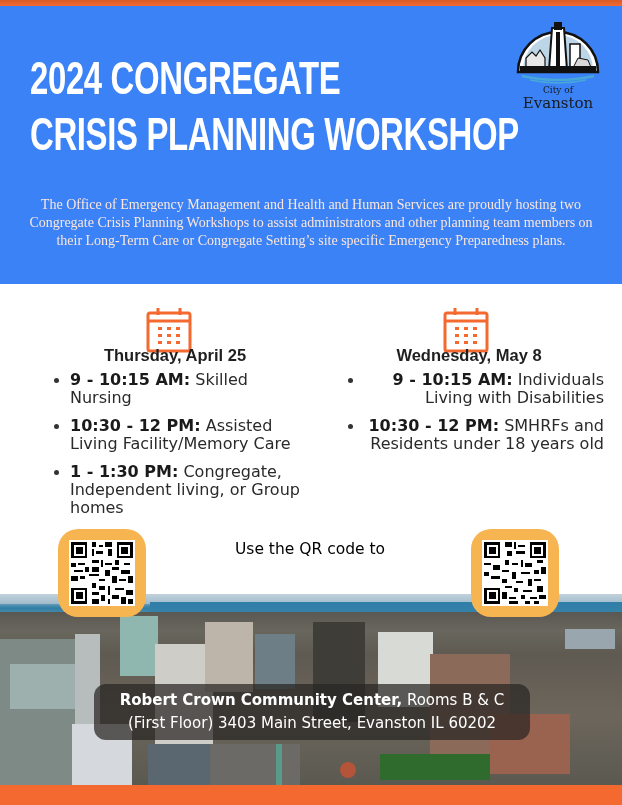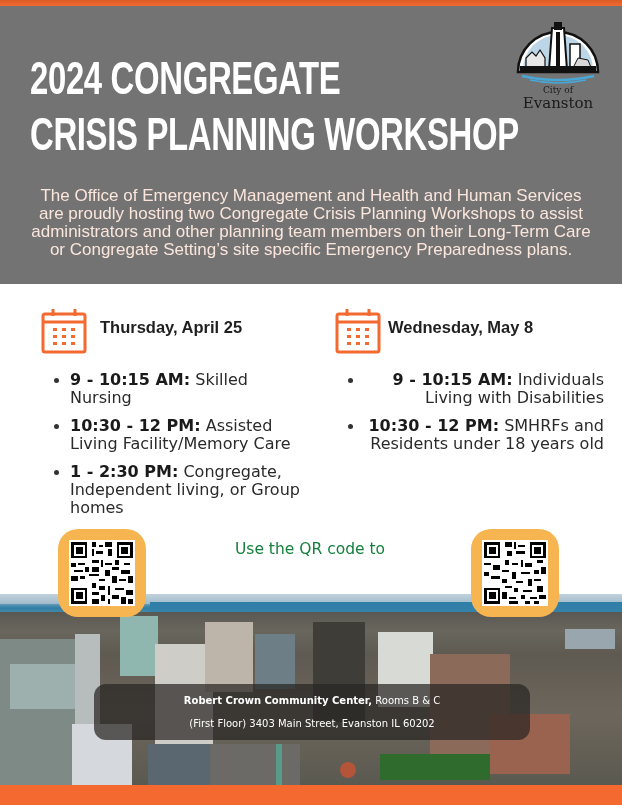"2024 CONGREGATE" .header { background: #737373 -> #3b82f6 }
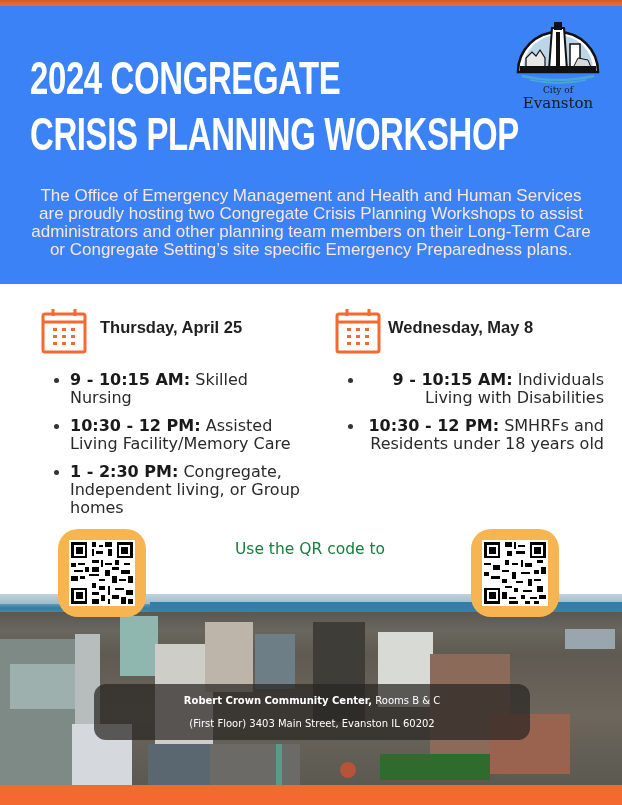"The Office of Emergency Management" .intro { font-family: Liberation Sans, sans-serif -> Liberation Serif, serif; font-size: 17px -> 14px; top: 187px -> 196px }
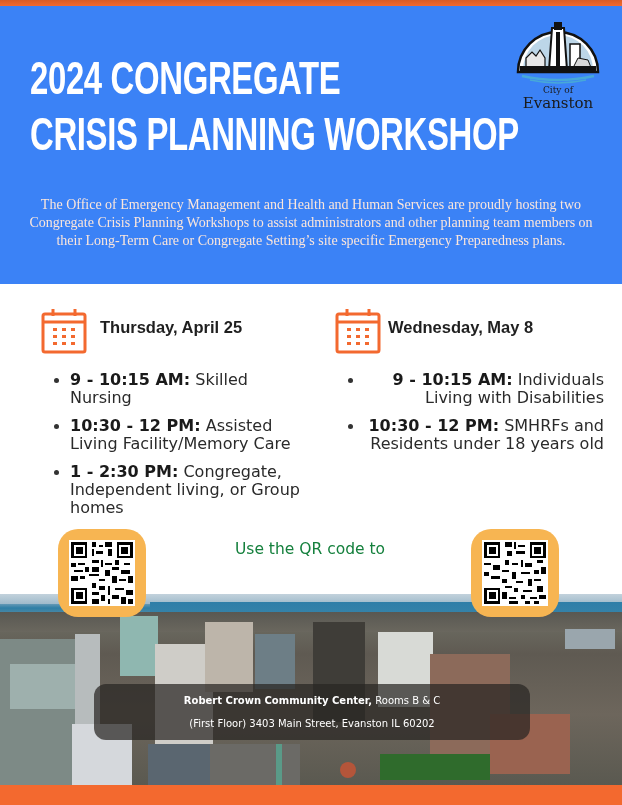"Thursday, April 25" .day-head { flex-direction: none -> column }
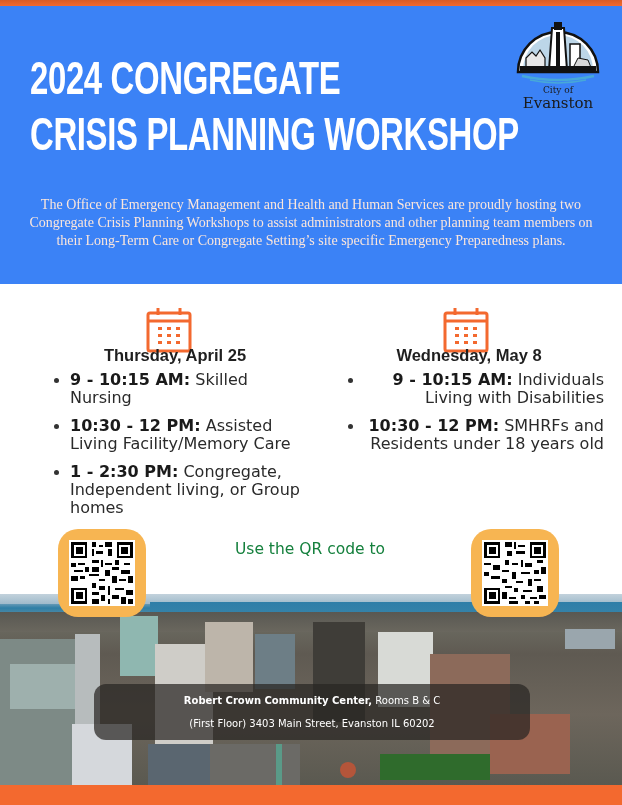"1 - 2:30 PM:" b { text: 2:30 -> 1:30 }
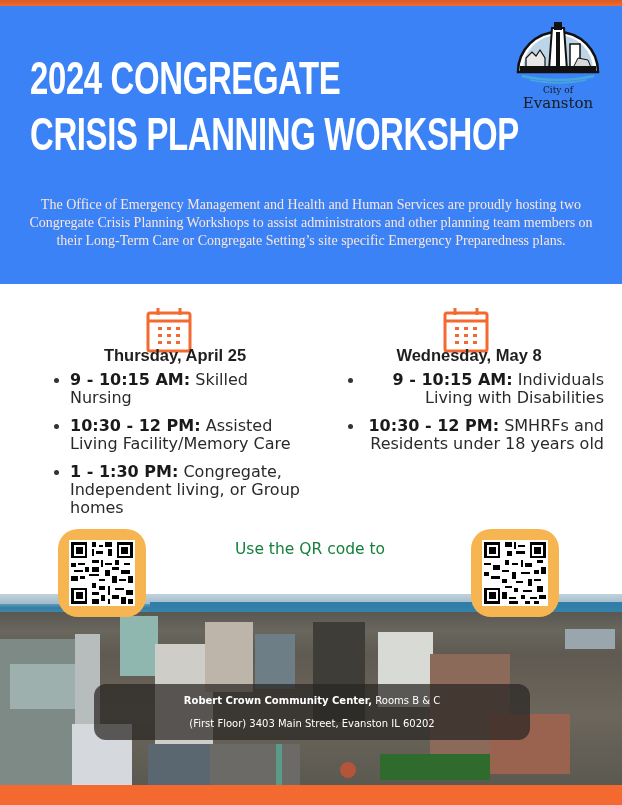"Use the QR code to" .qr-caption { color: #15803d -> #000000 }
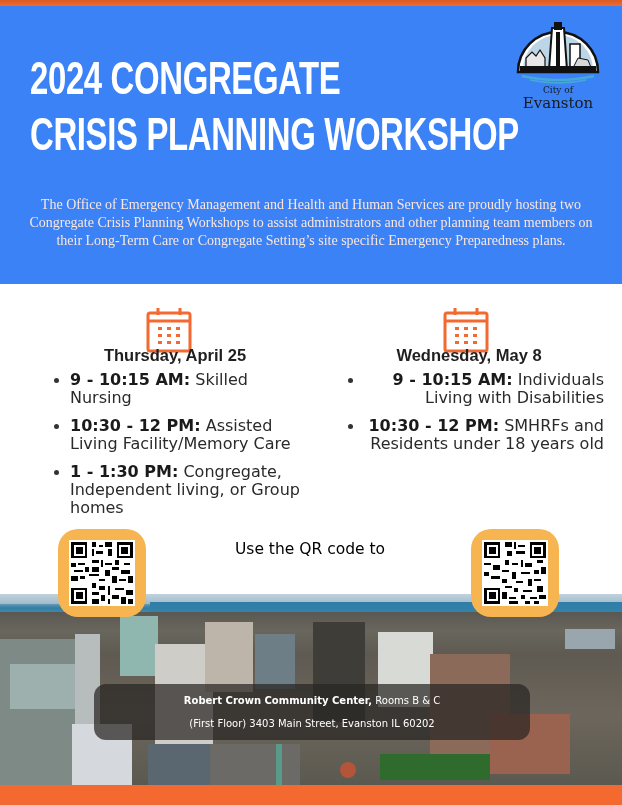"Robert Crown Community Center, Rooms" .addr-box { font-size: 10px -> 15px }
